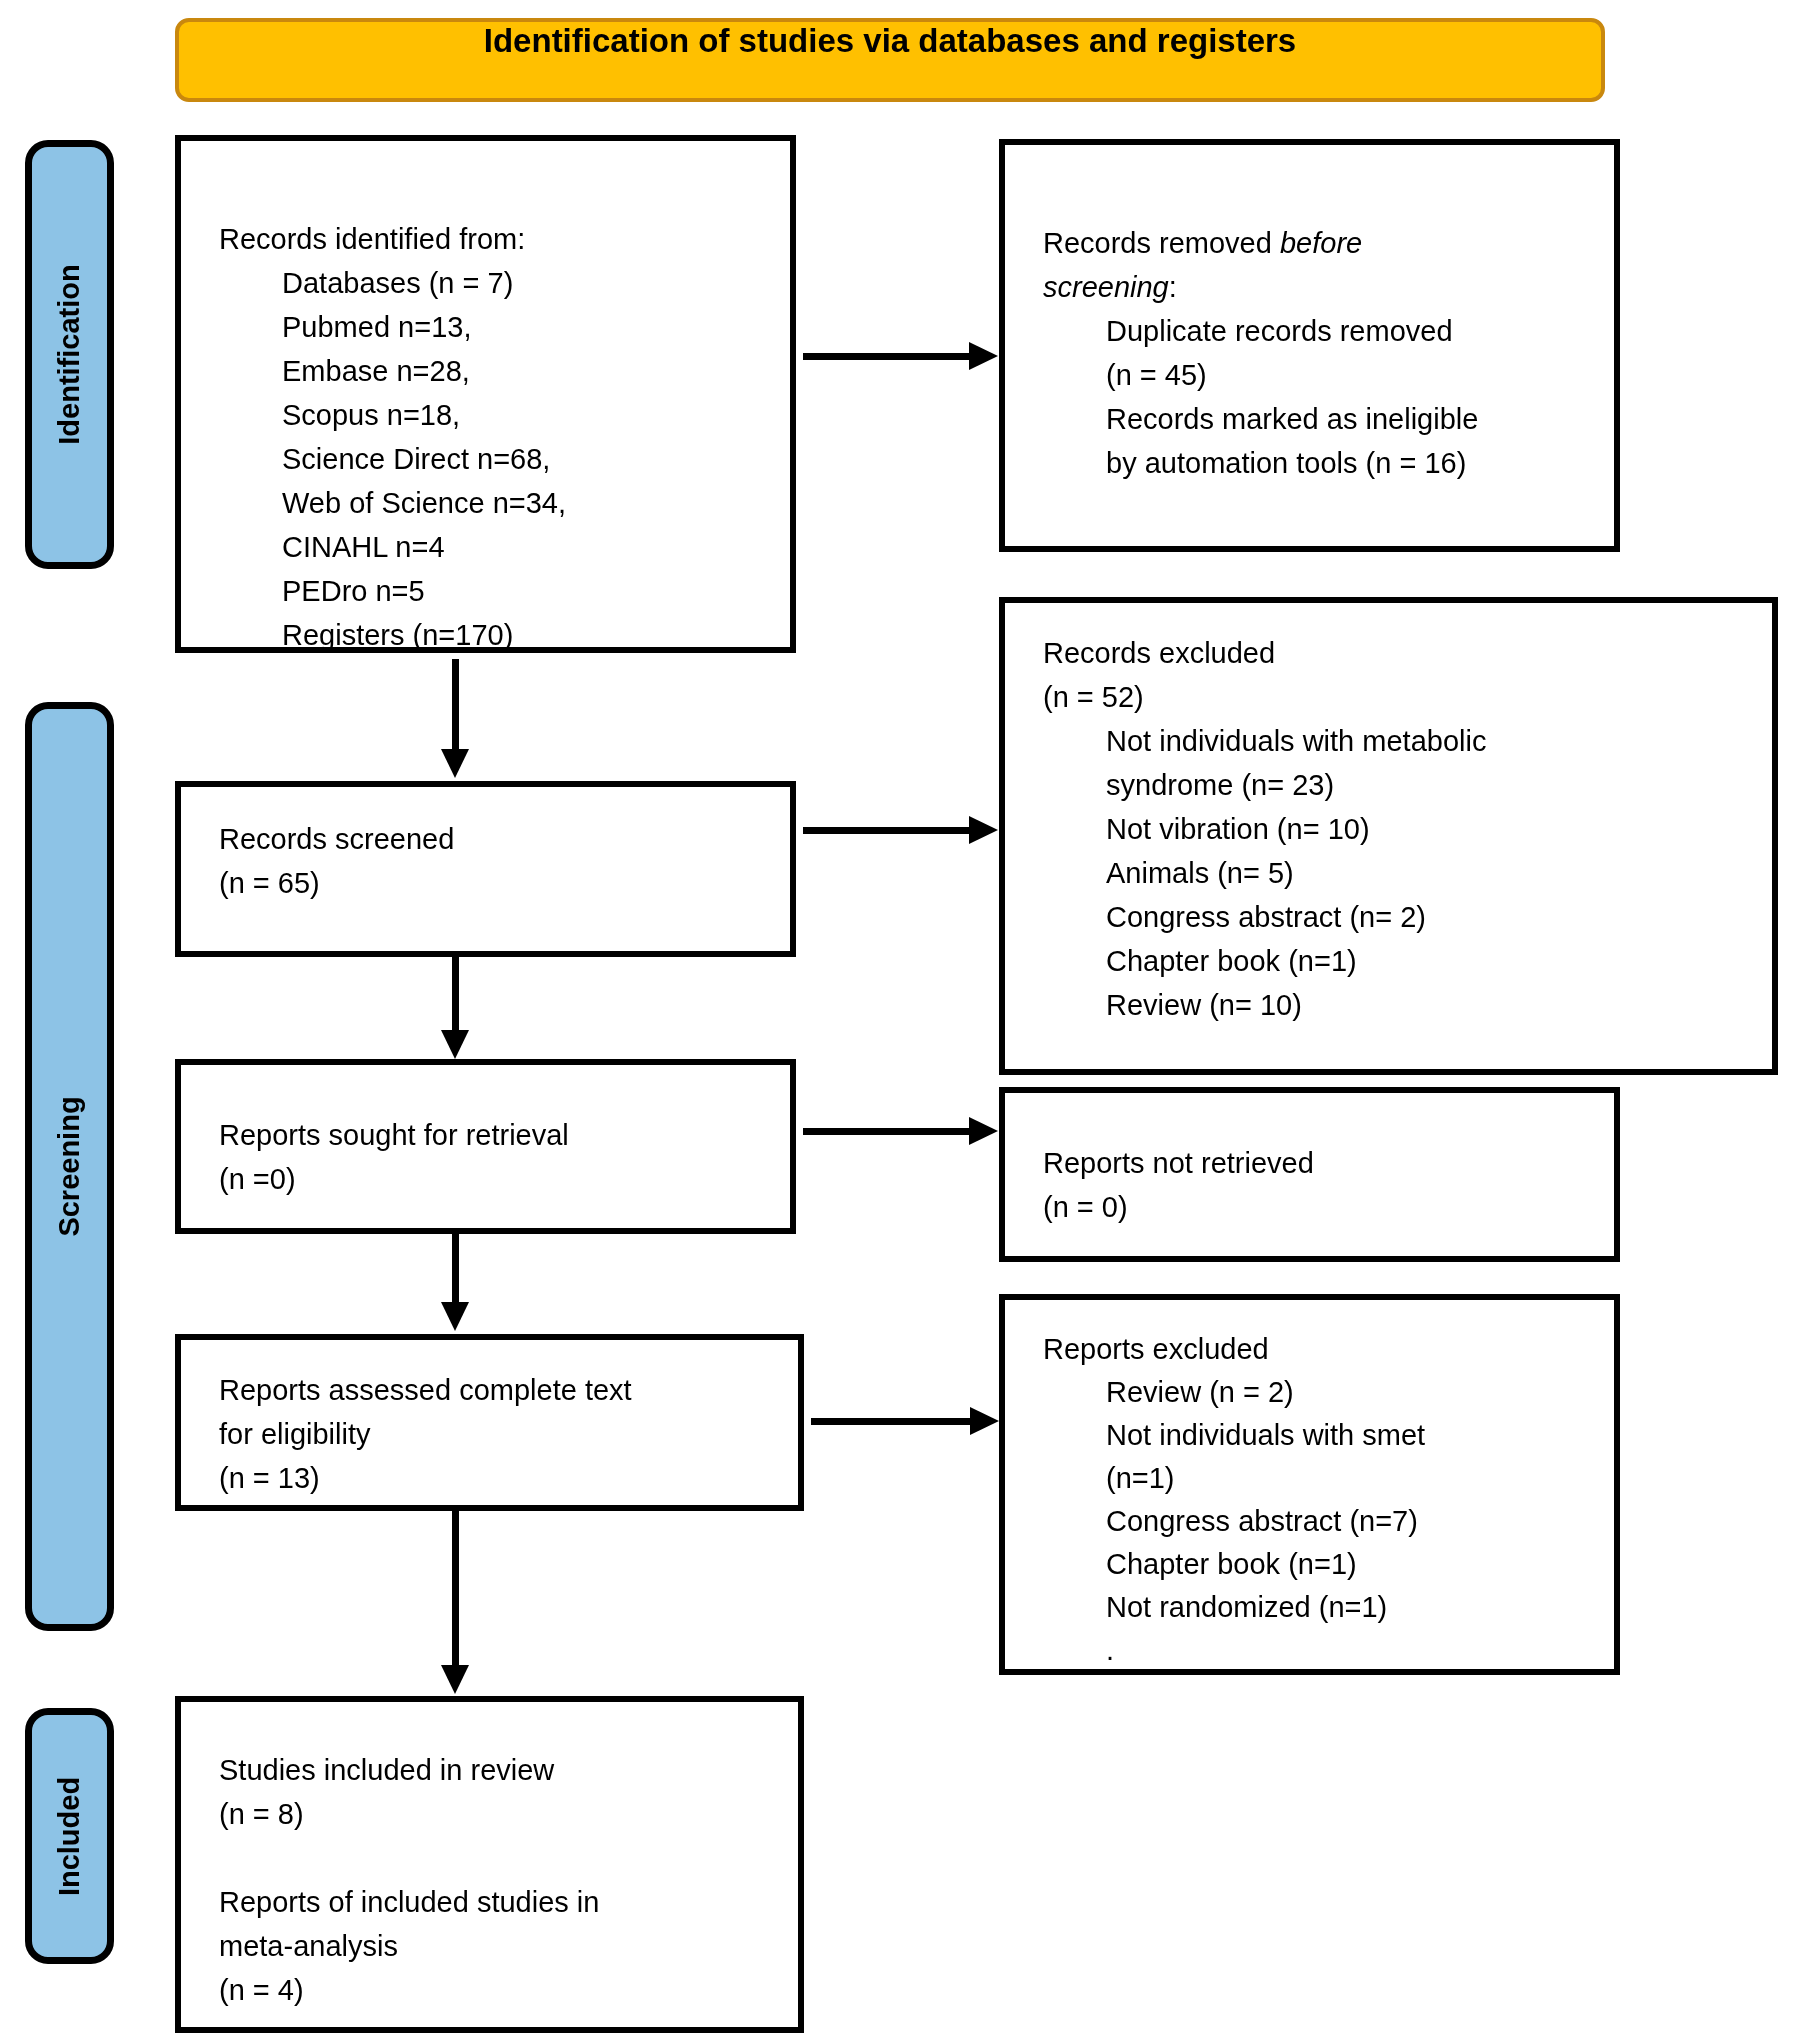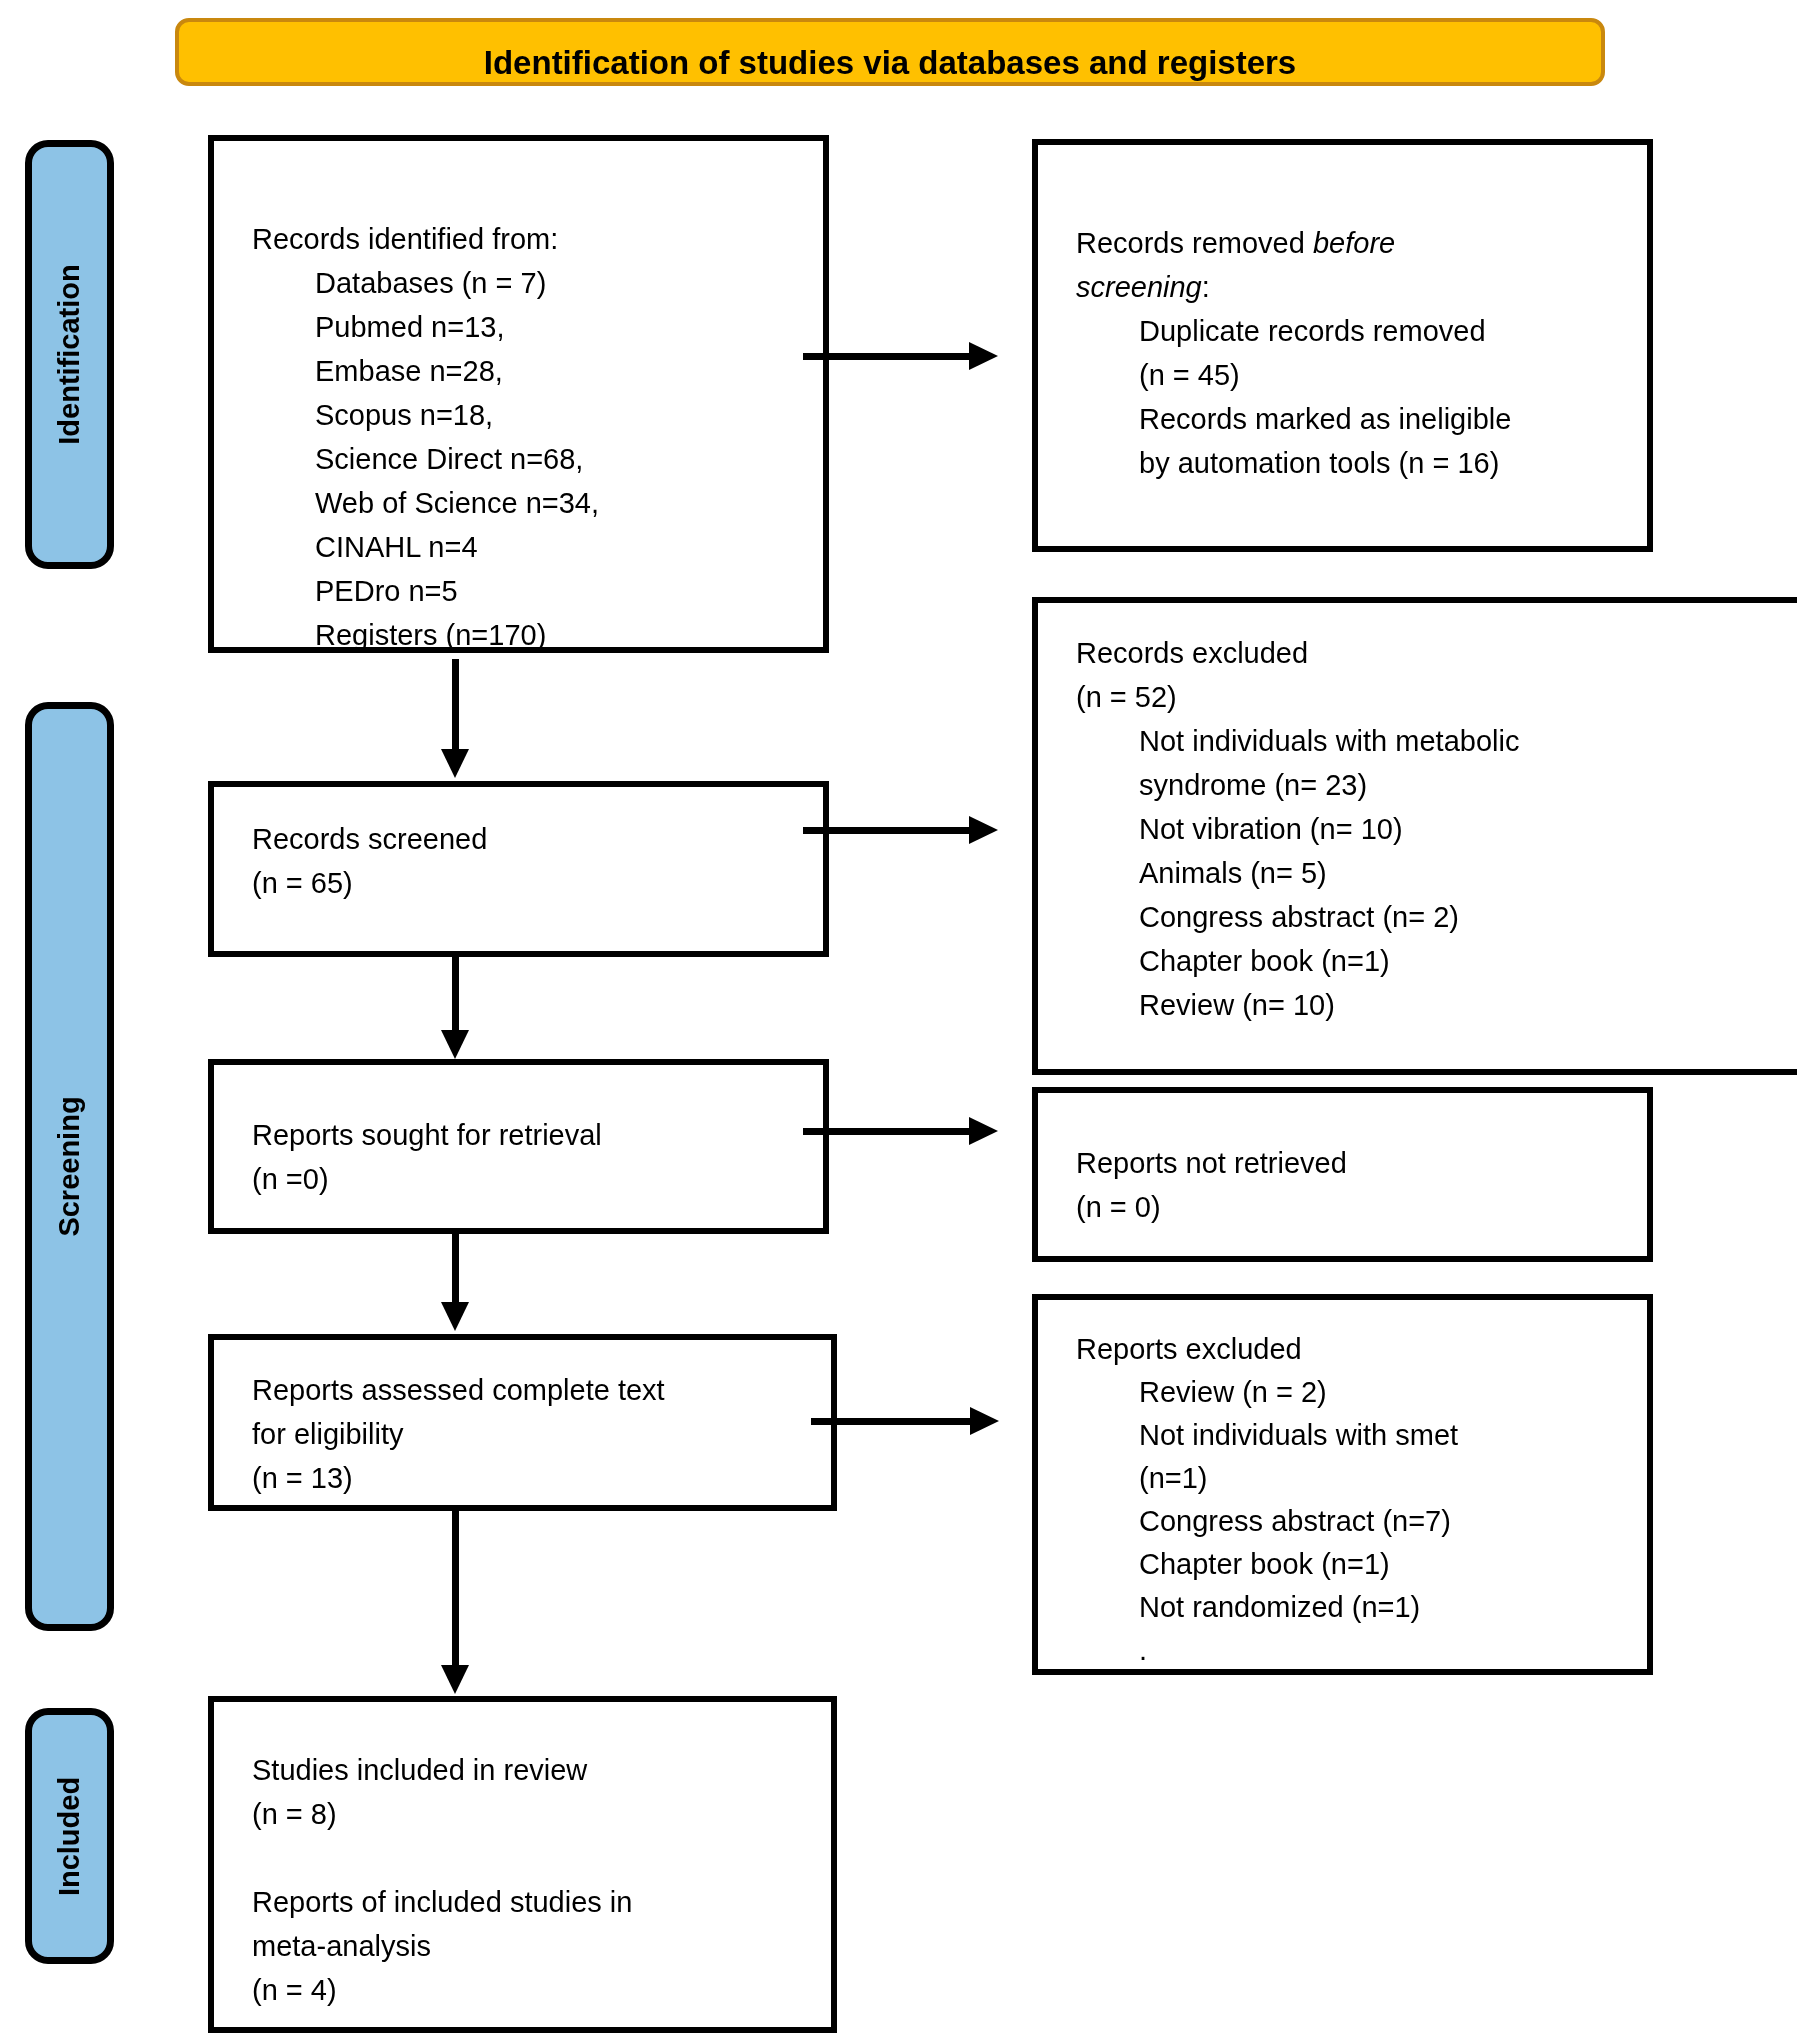"Identification of studies via databases" .banner { align-items: flex-end -> flex-start; height: 68px -> 84px }
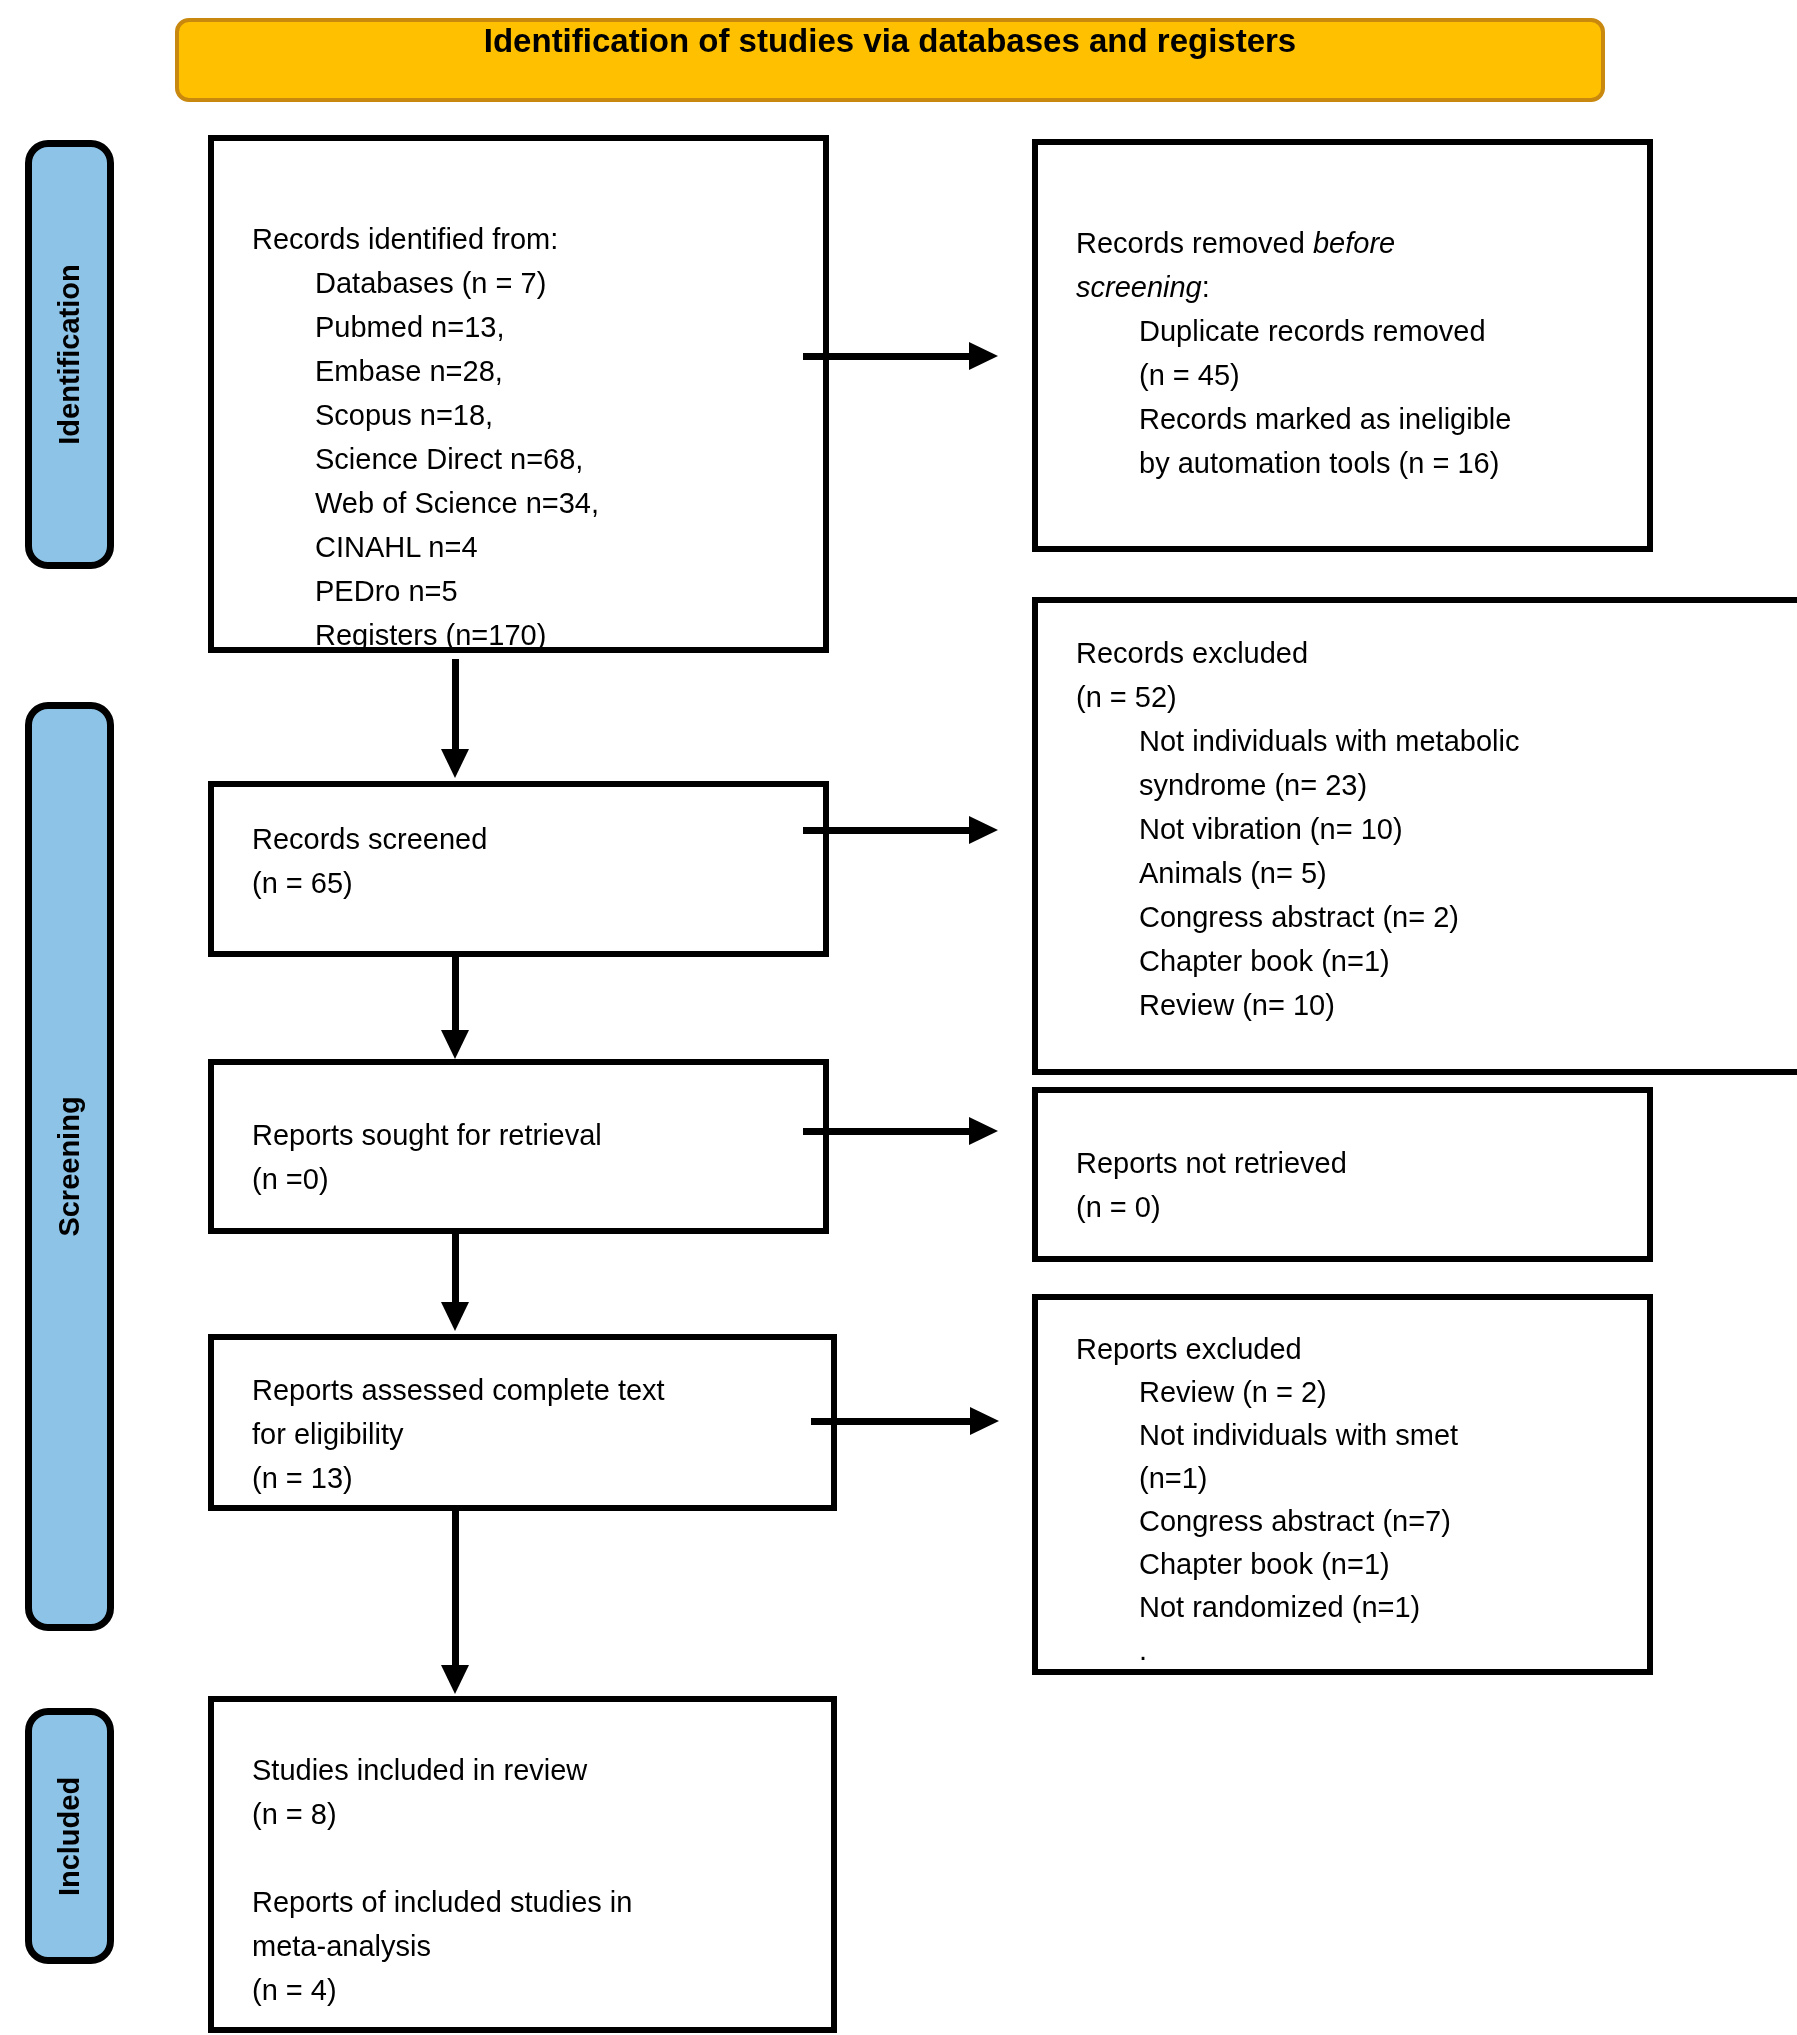"Records identified from:" .fbox { margin-left: 33px -> none }
